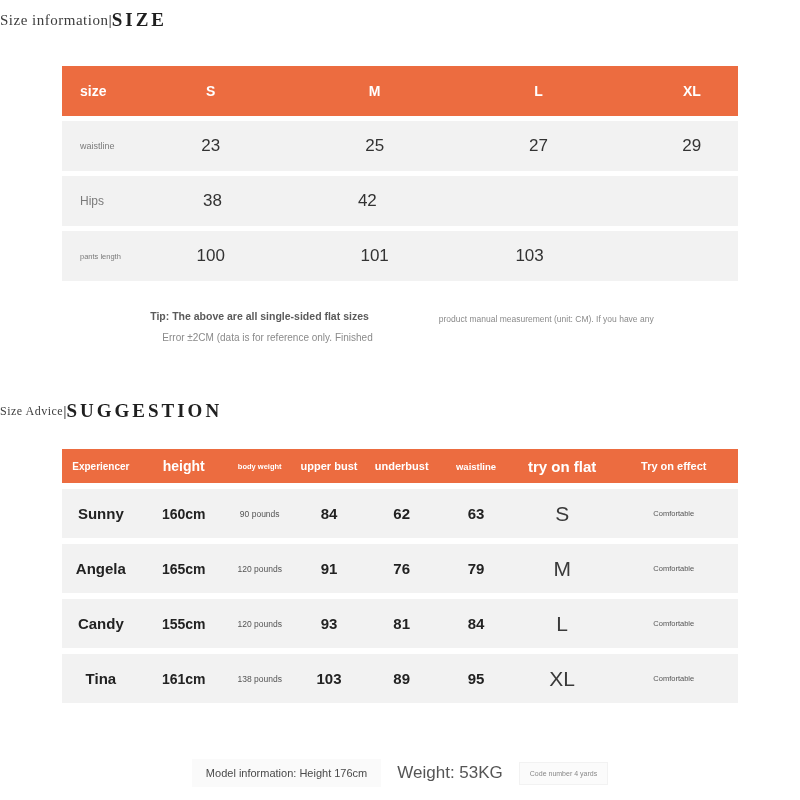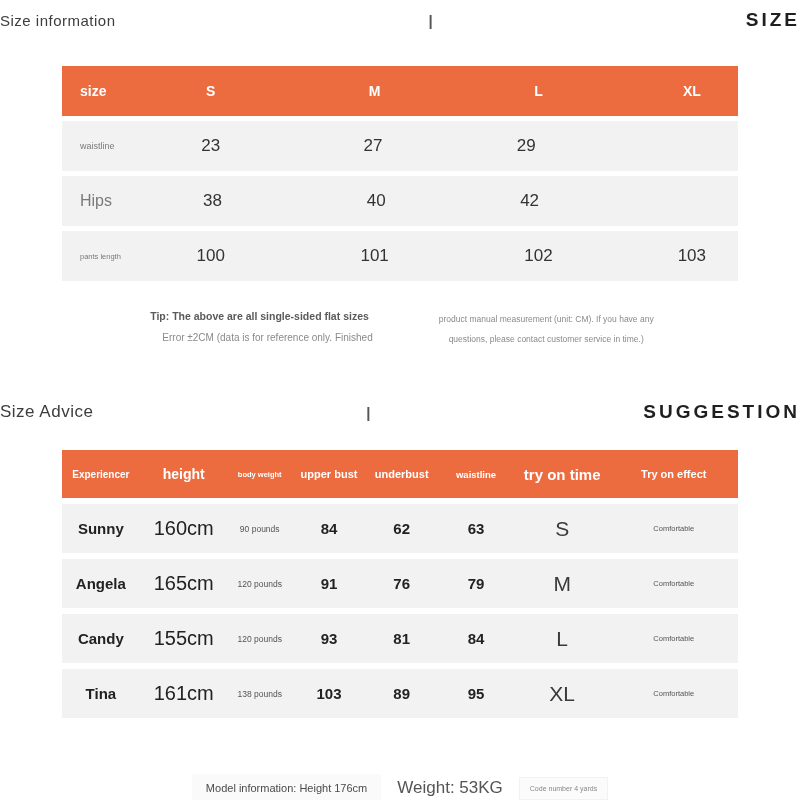"Size information" .sec-title { font-family: none -> Liberation Serif, serif; gap: 14px -> 0; justify-content: space-between -> flex-start }
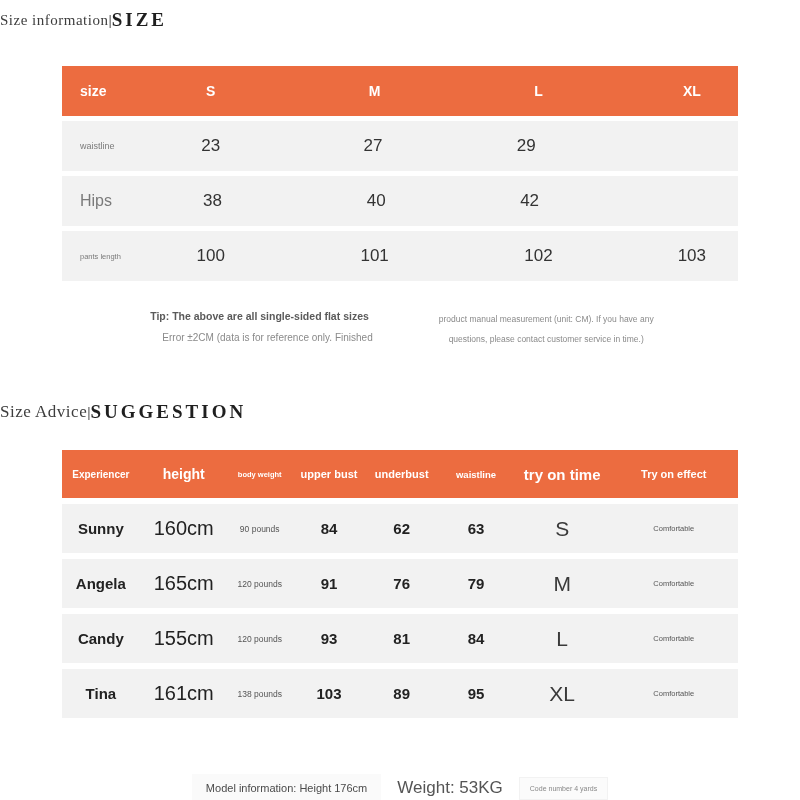"25" div.cell { html: none -> <div>25</div> }
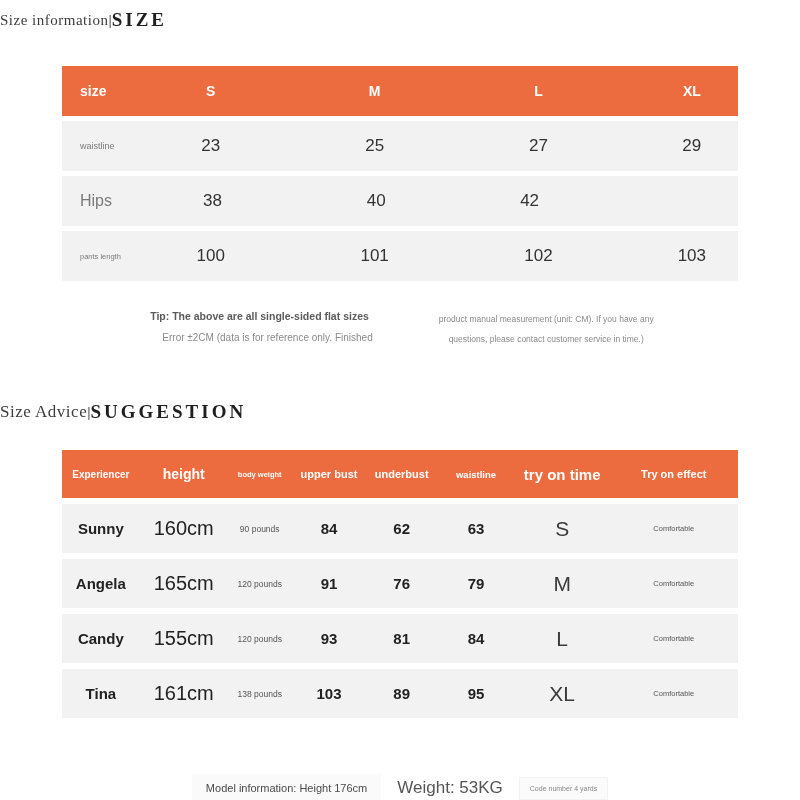"Hips" #size-table .tbl-row.r1 .t1-label { font-size: 16px -> 12px }
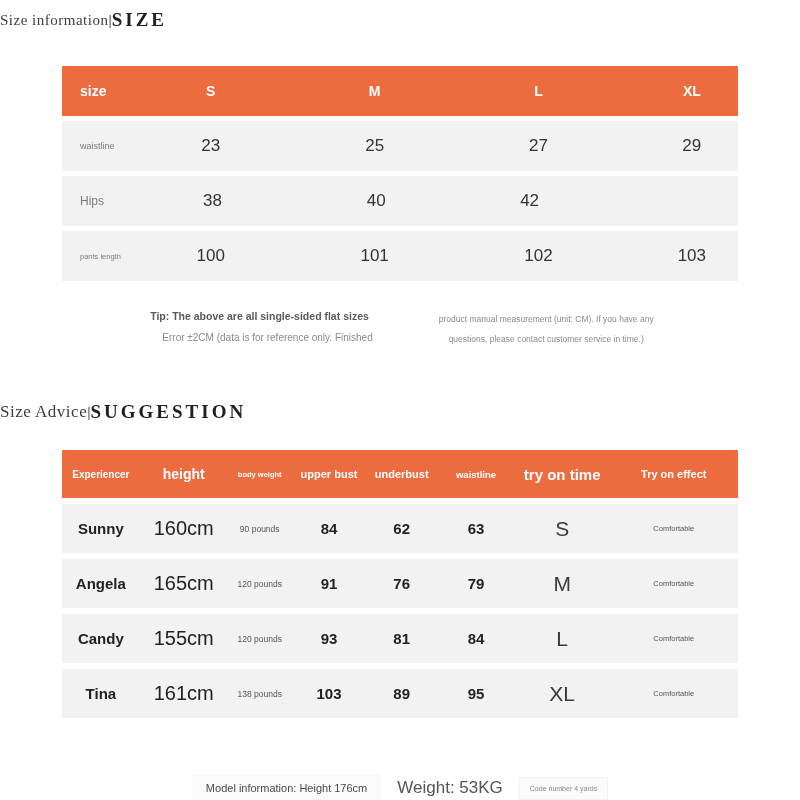"40" div.cell { html: <div>40</div> -> none }
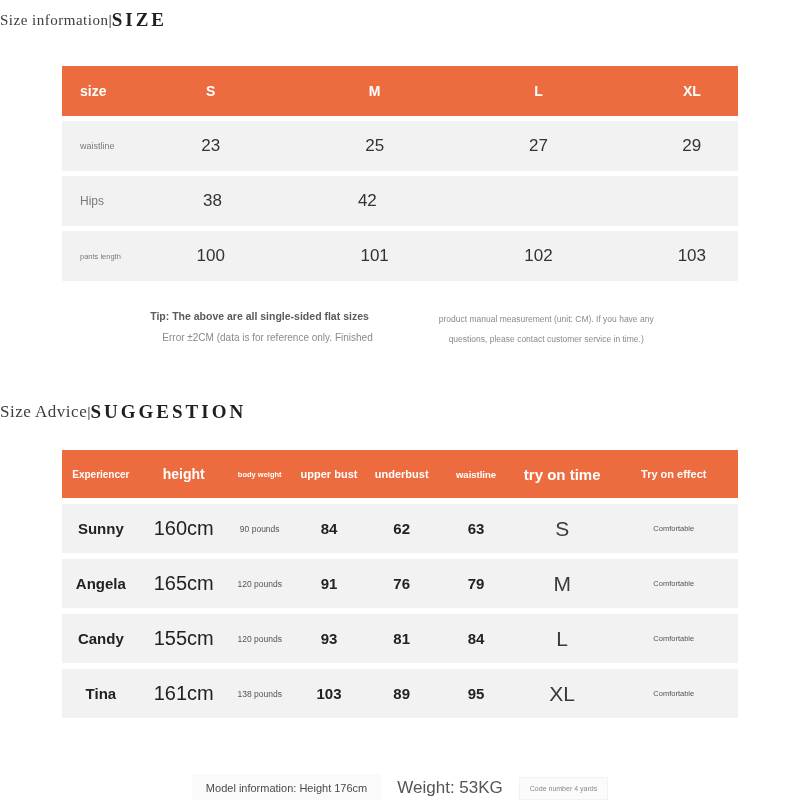"102" div.cell { html: <div>102</div> -> none }
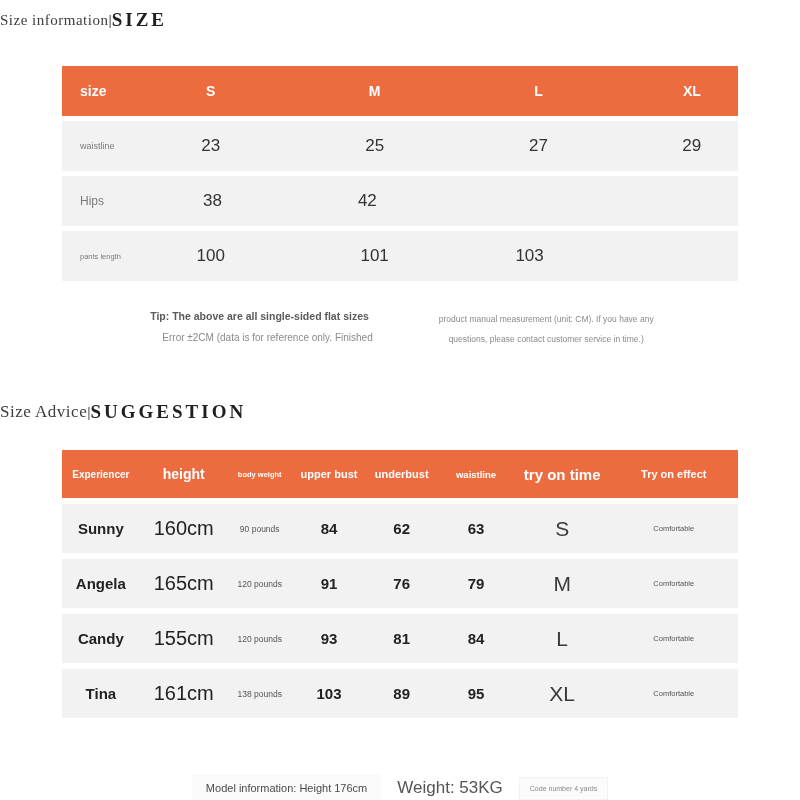"questions, please contact customer" div.r2 { html: <div>questions, please contact customer service in time.)</div> -> none }
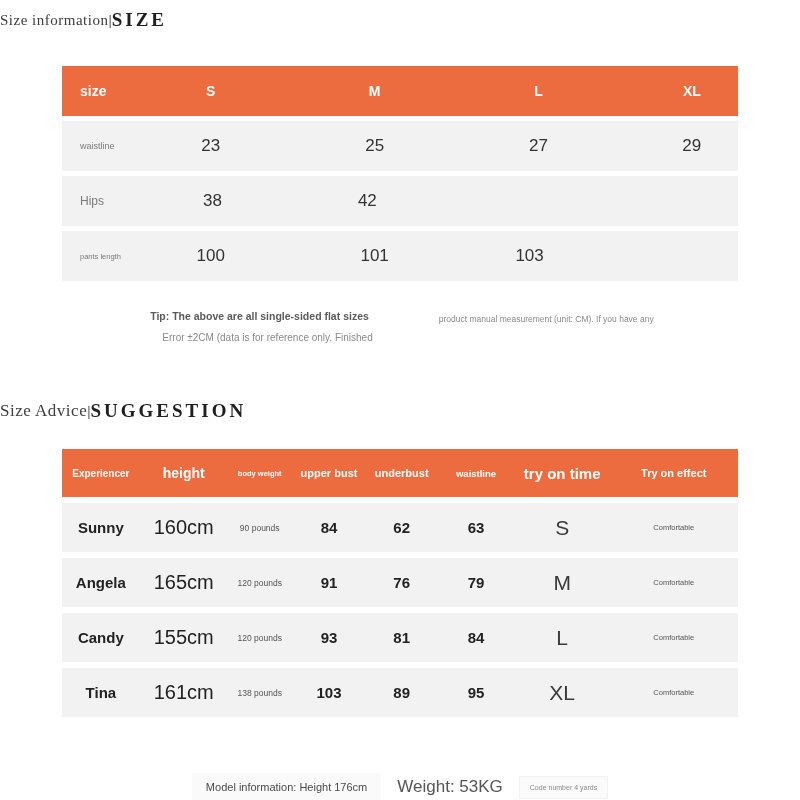"Size Advice" .sec-title.second .t-left { font-size: 17px -> 12px }
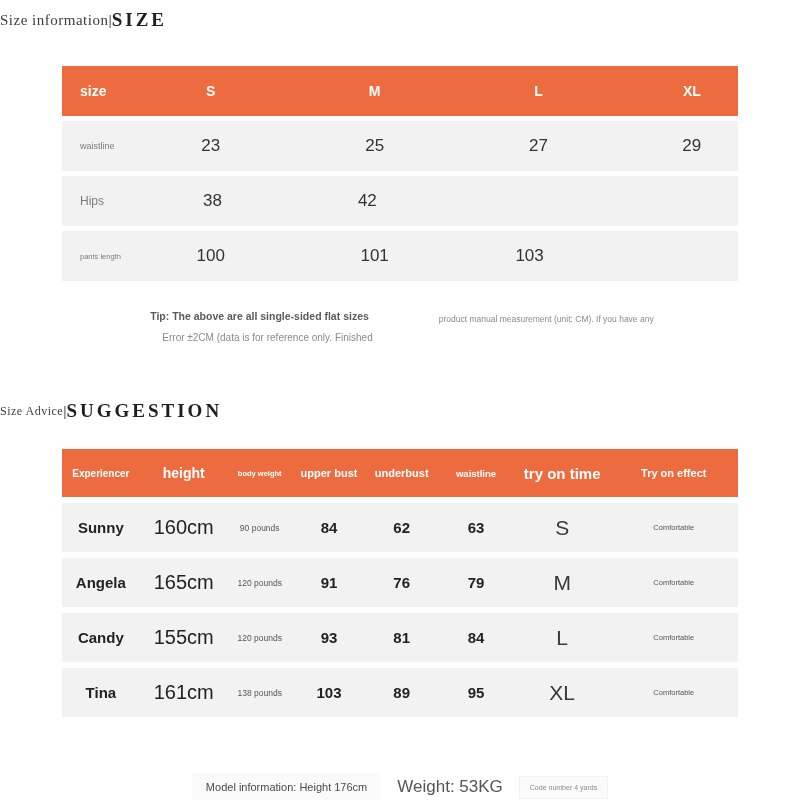"Experiencer" #sug-table .tbl-header { height: 48px -> 34px }
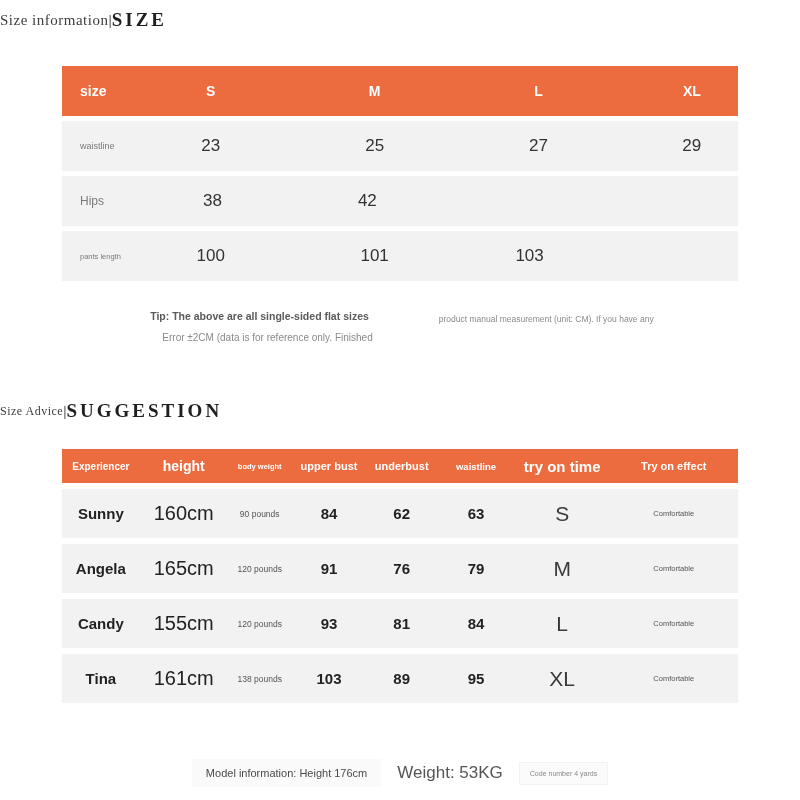"try on time" div.cell { text: time -> flat }
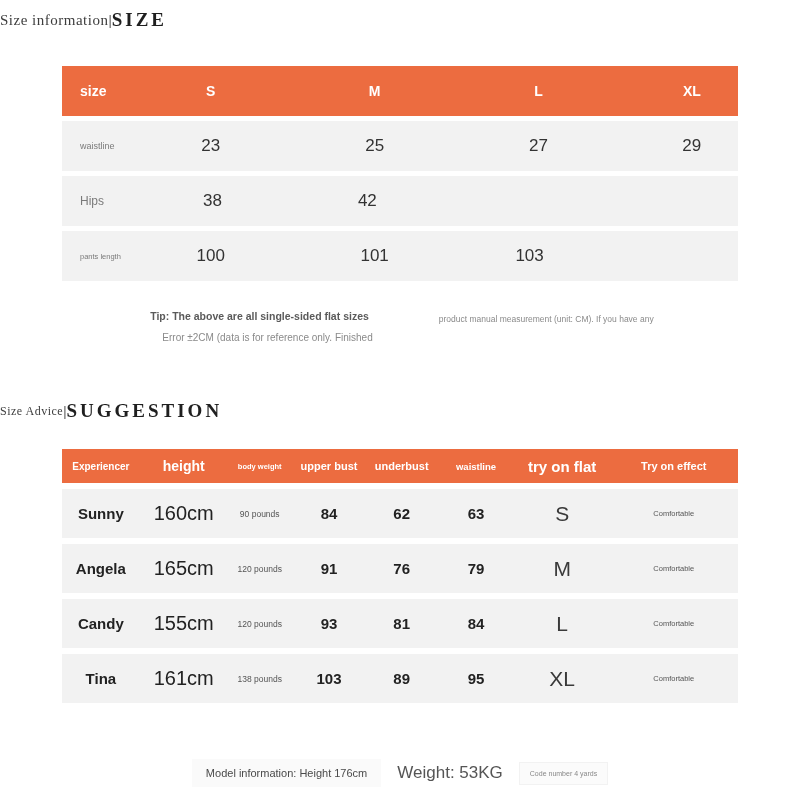"160cm" #sug-table .tbl-row .t2-c1 { font-size: 20px -> 14px; font-weight: normal -> bold }
